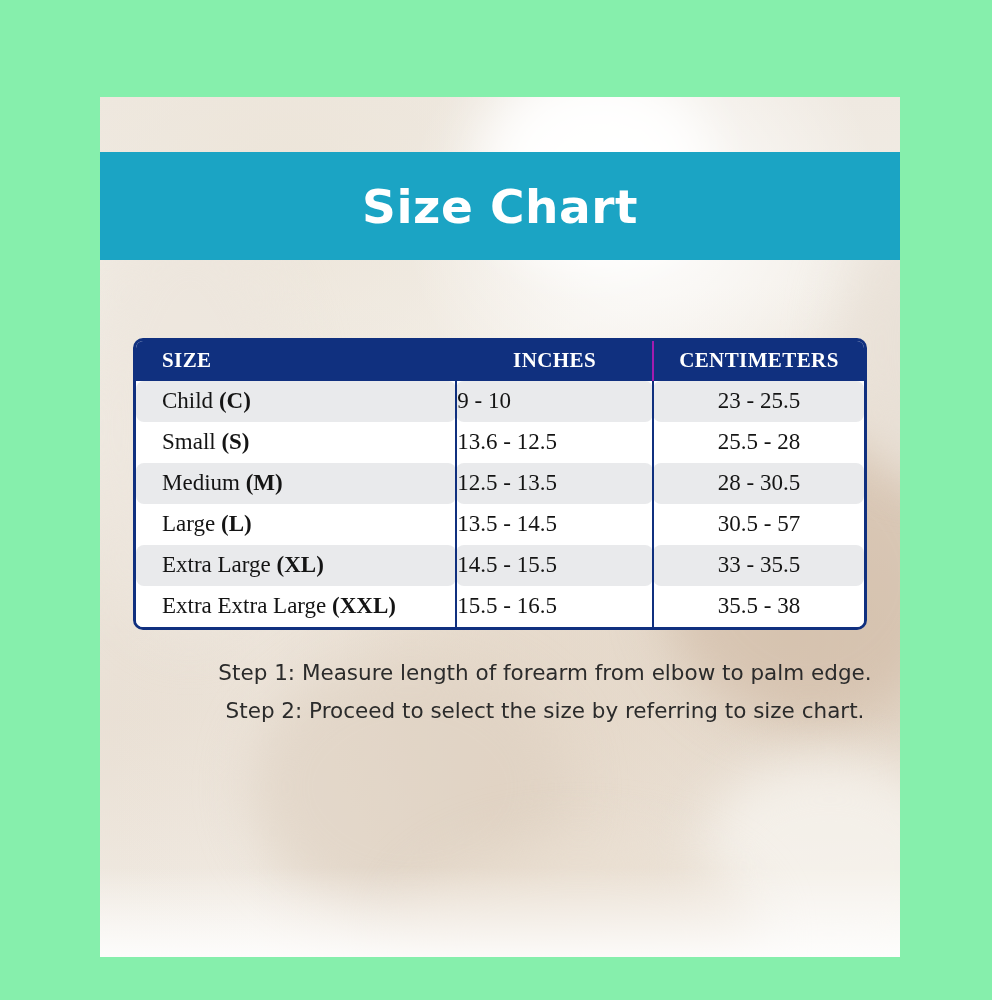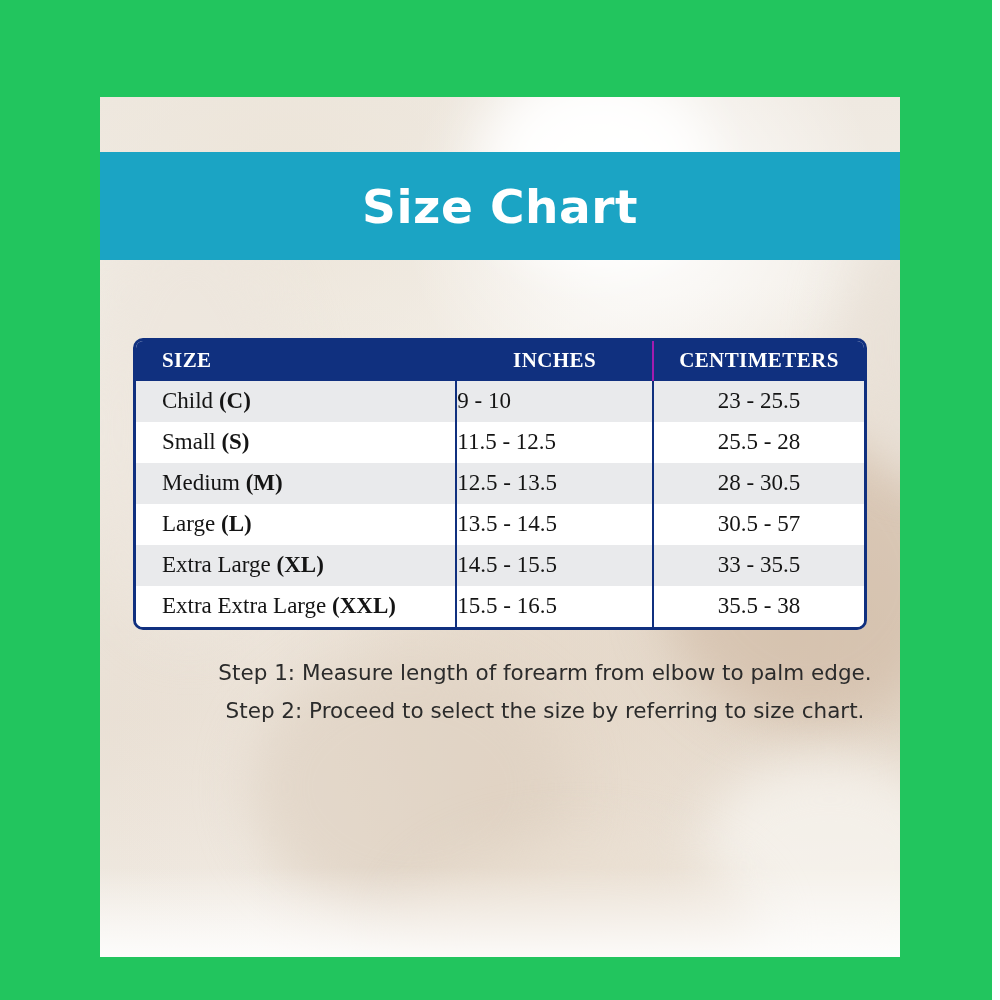"Size Chart" .page { background: #22c55e -> #86efac }
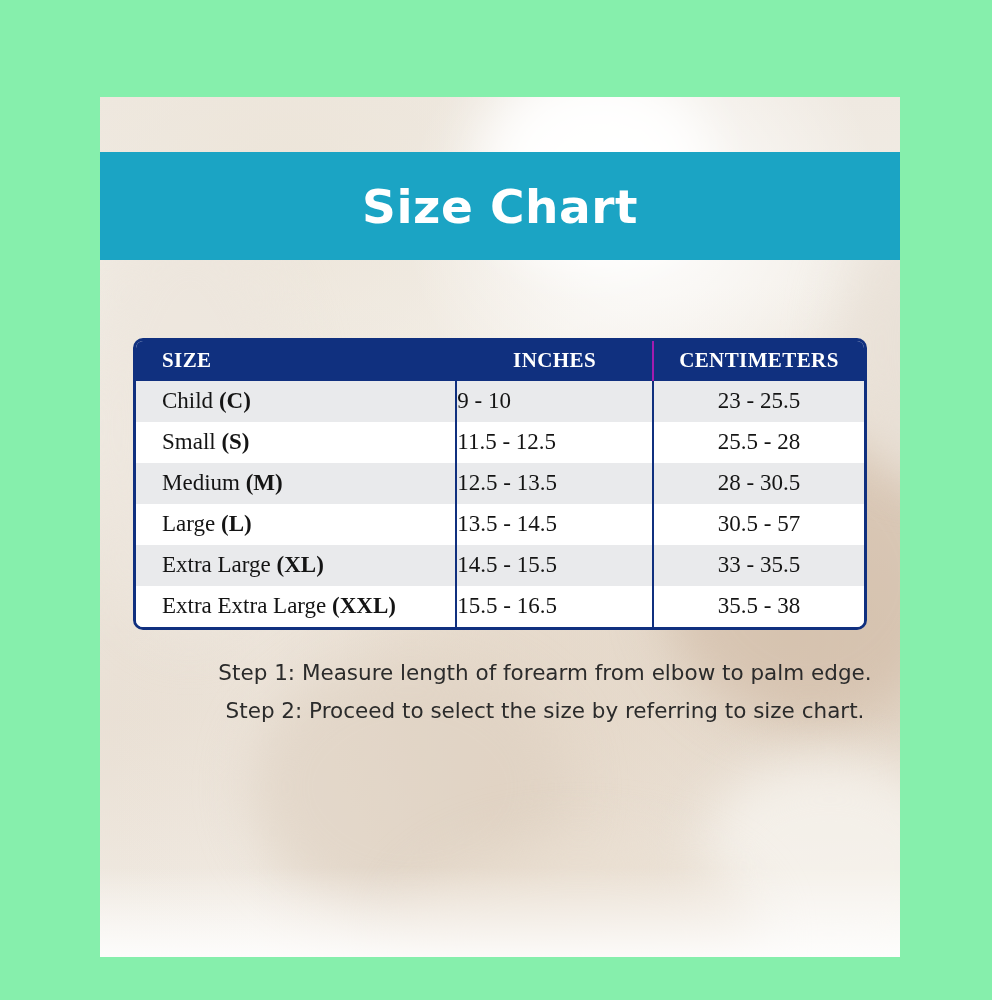"Child (C)" table.size-table tbody tr.odd td { border-radius: none -> 8px }
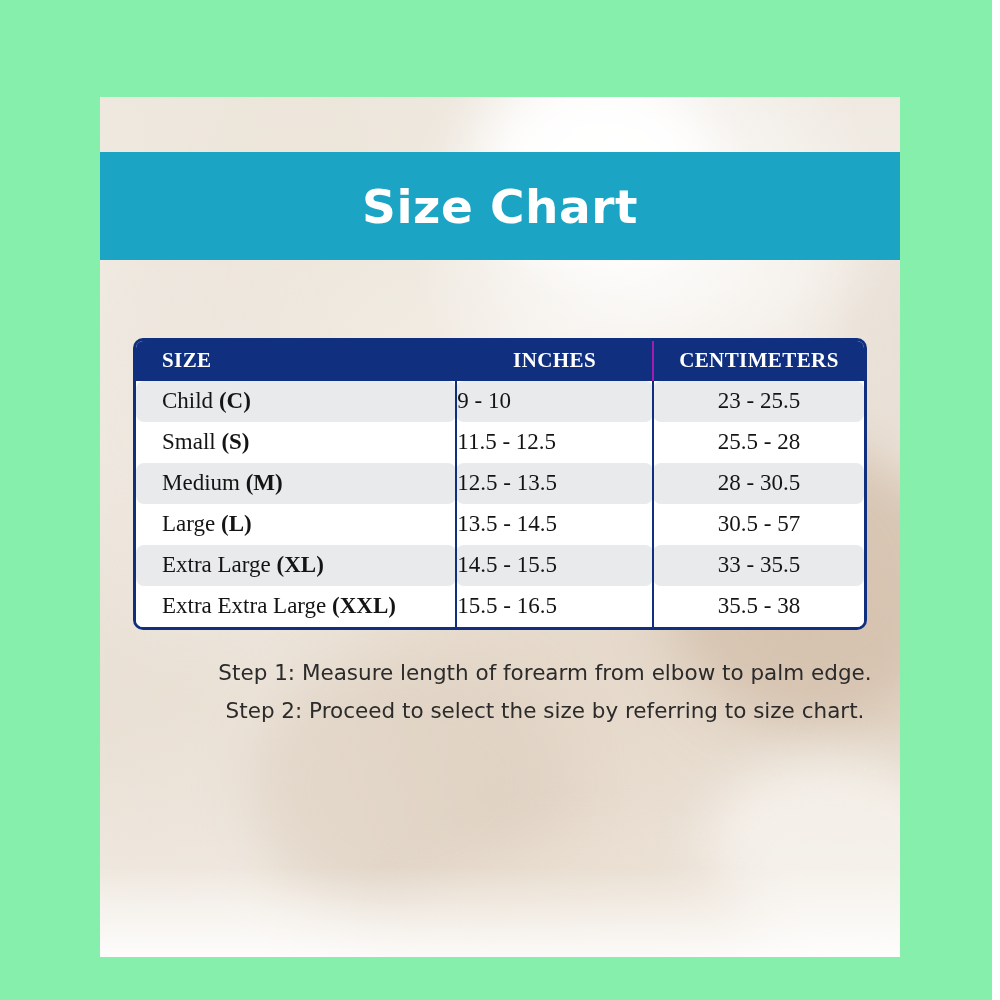"11.5 - 12.5" td.c-in { text: 11.5 -> 13.6 }
